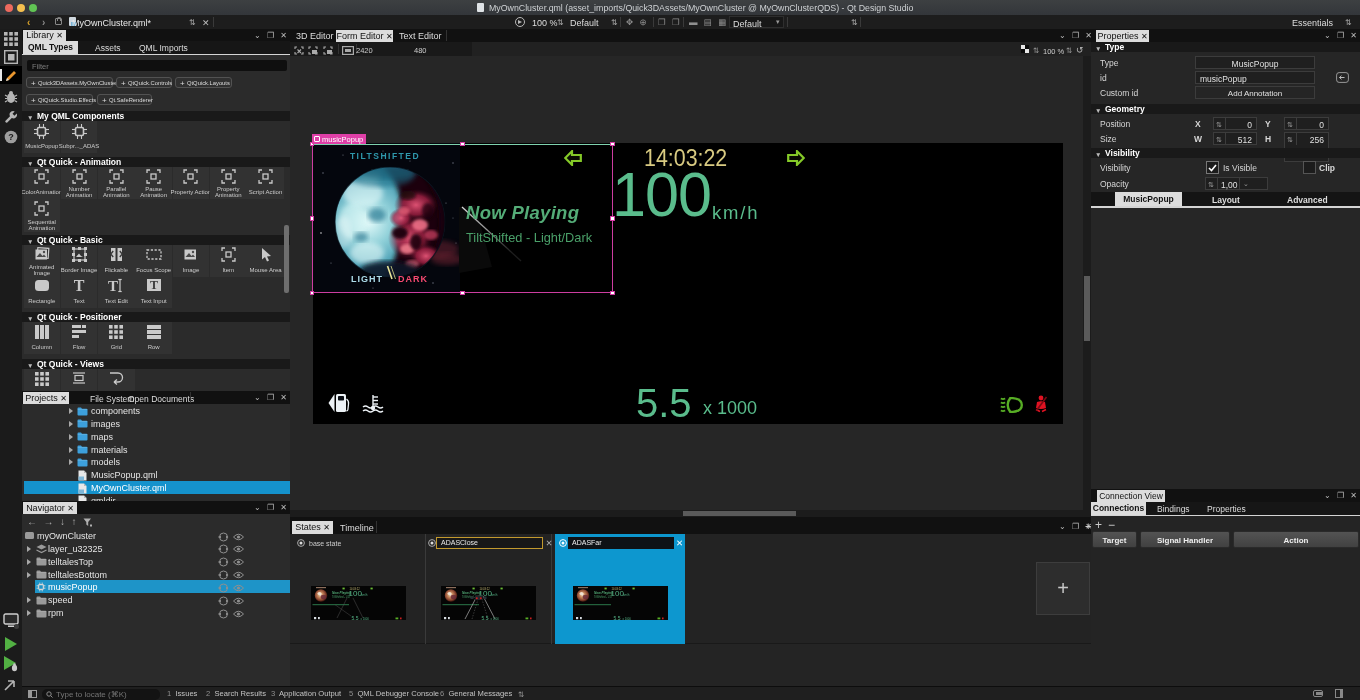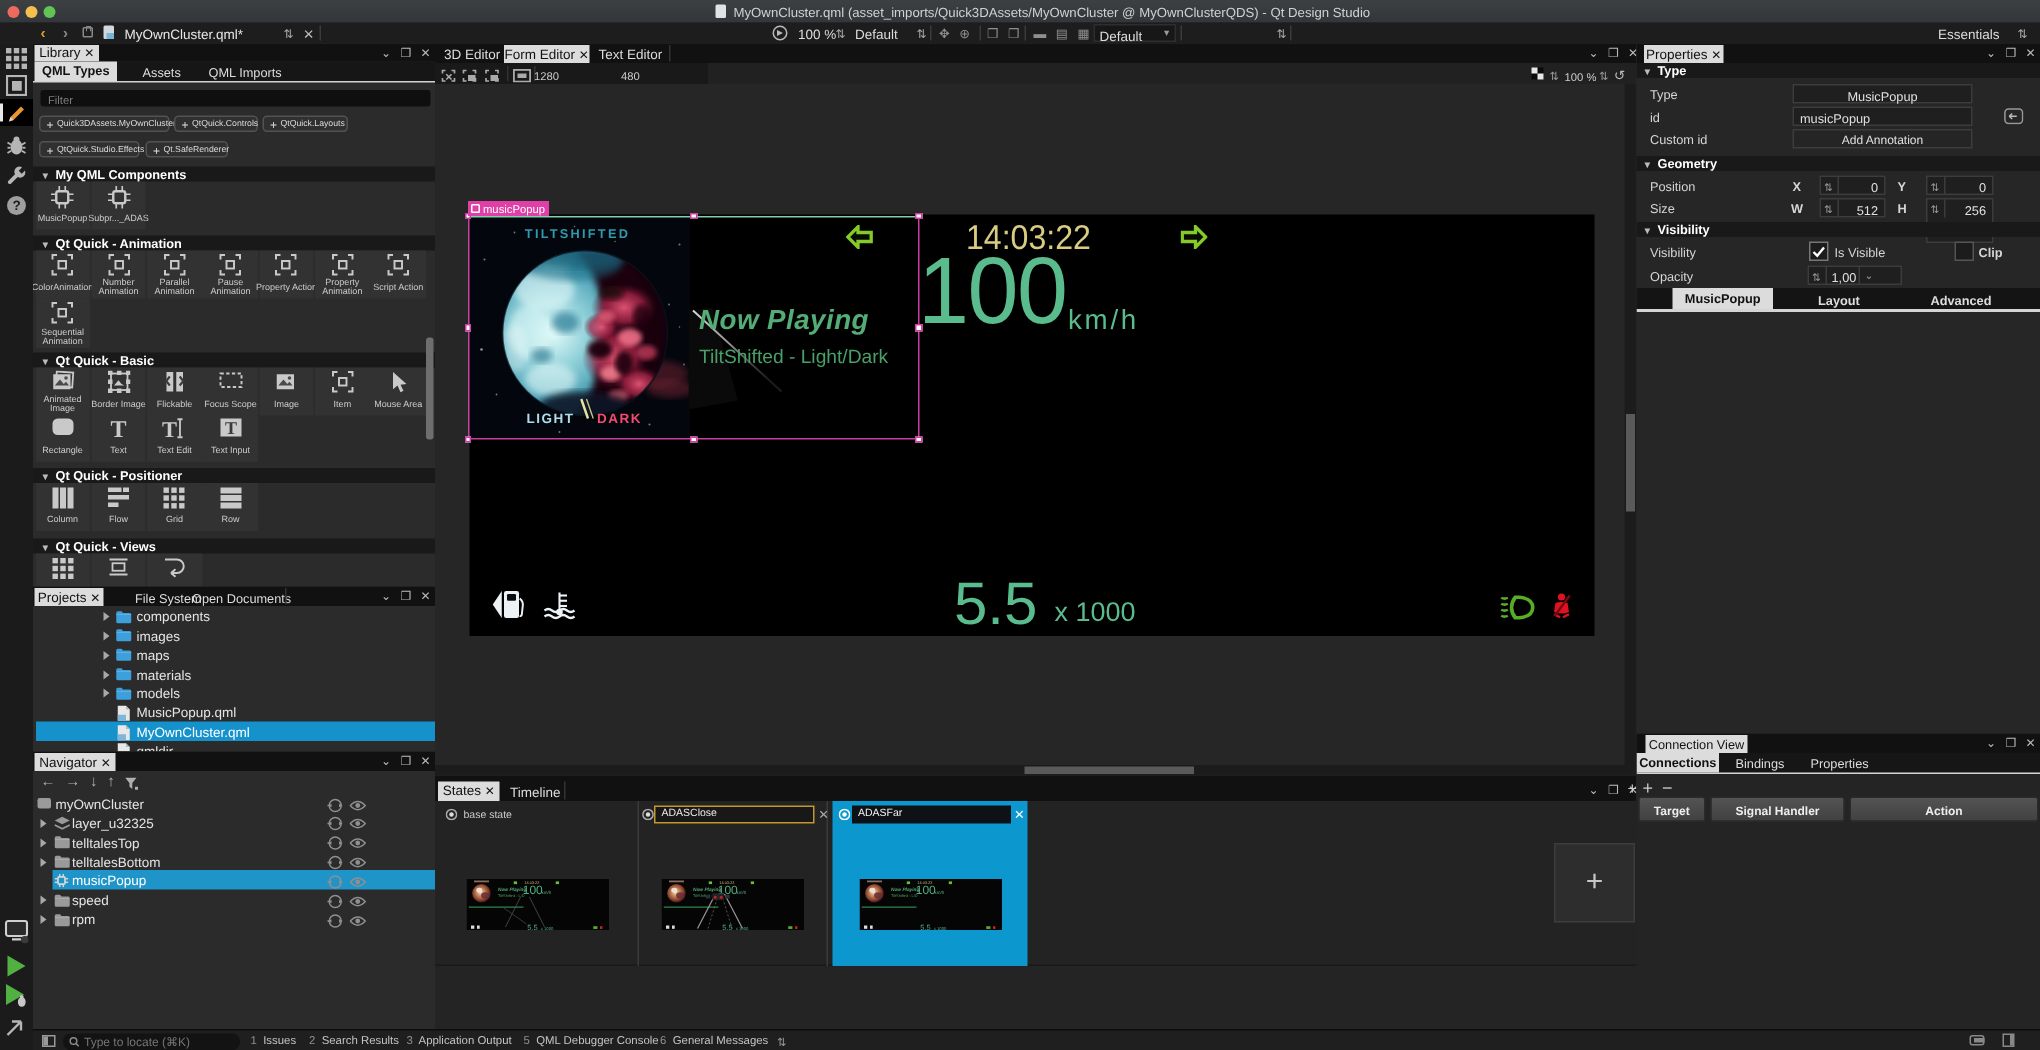"MyOwnCluster.qml*" div.abs { left: 83px -> 72px }
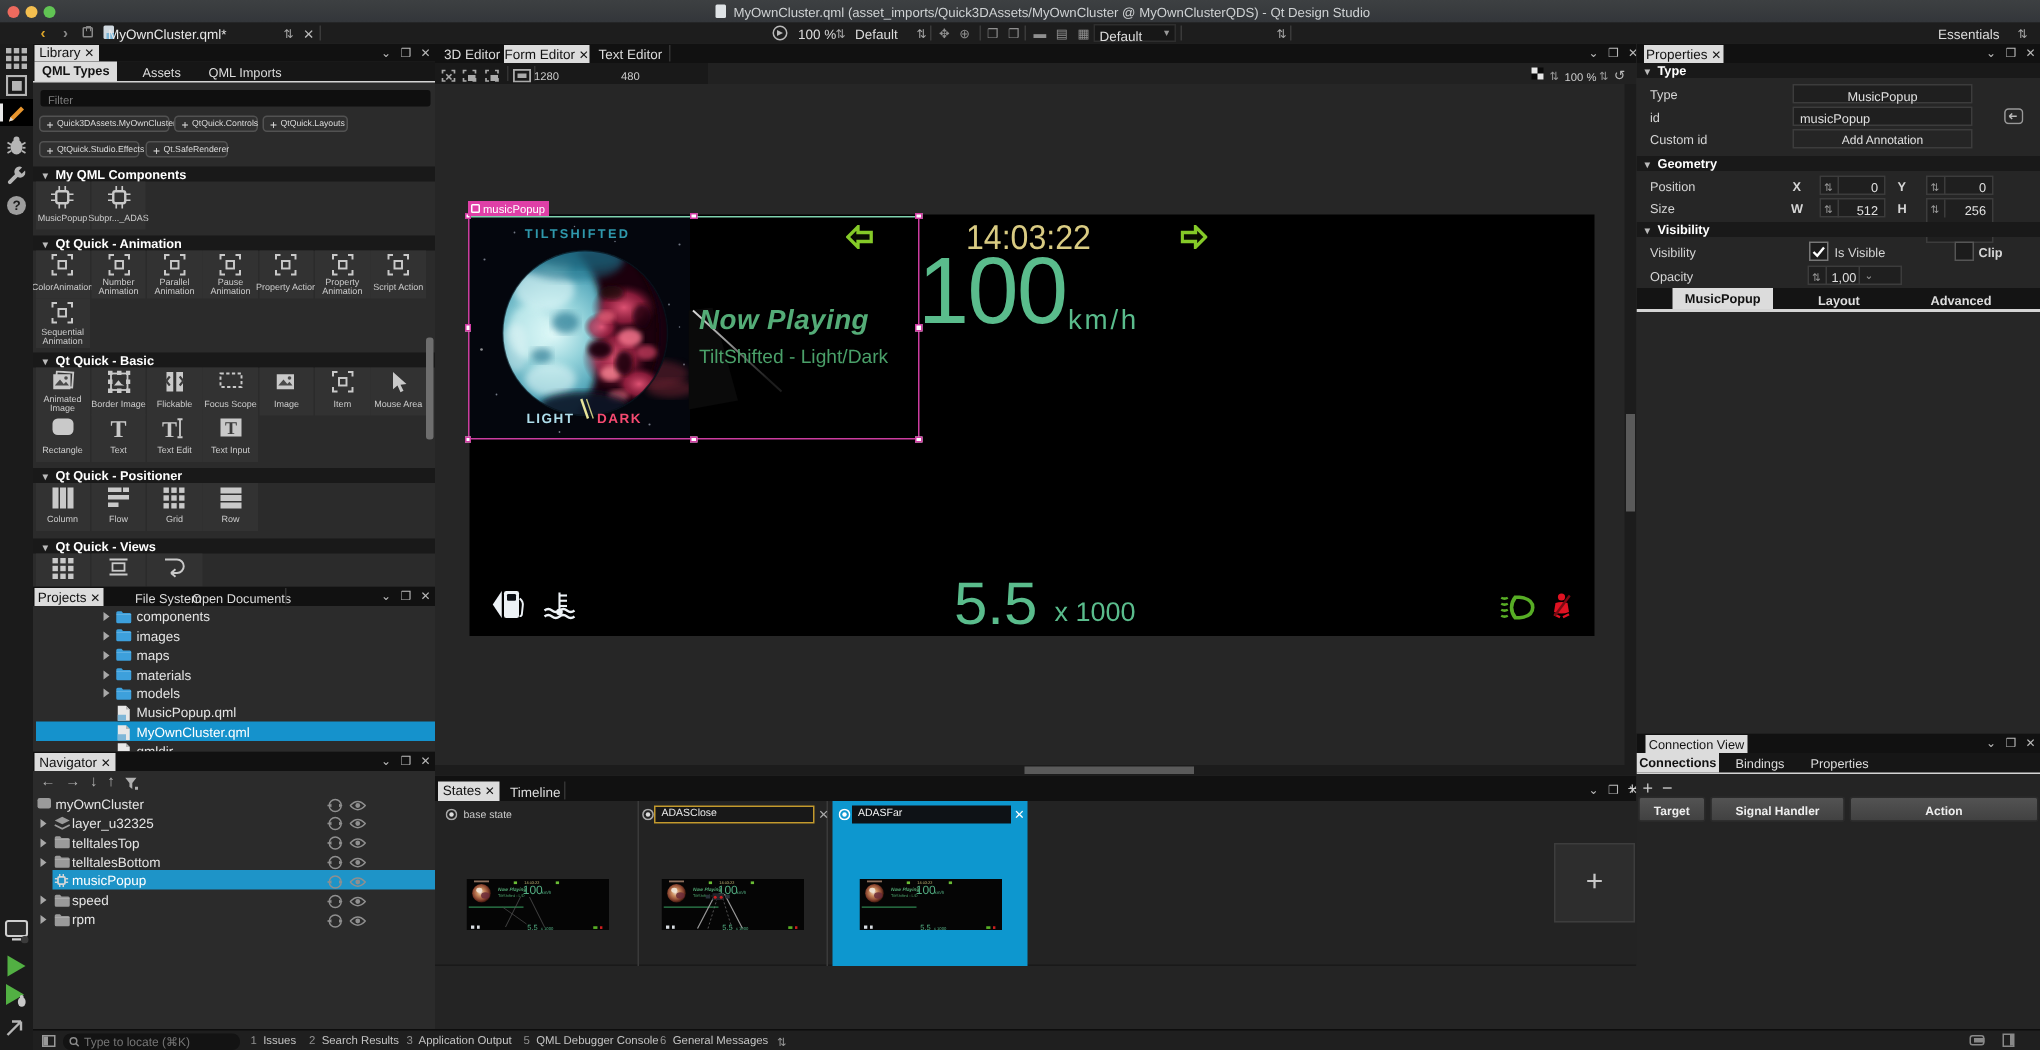"1280" div.abs { text: 1280 -> 2420 }
